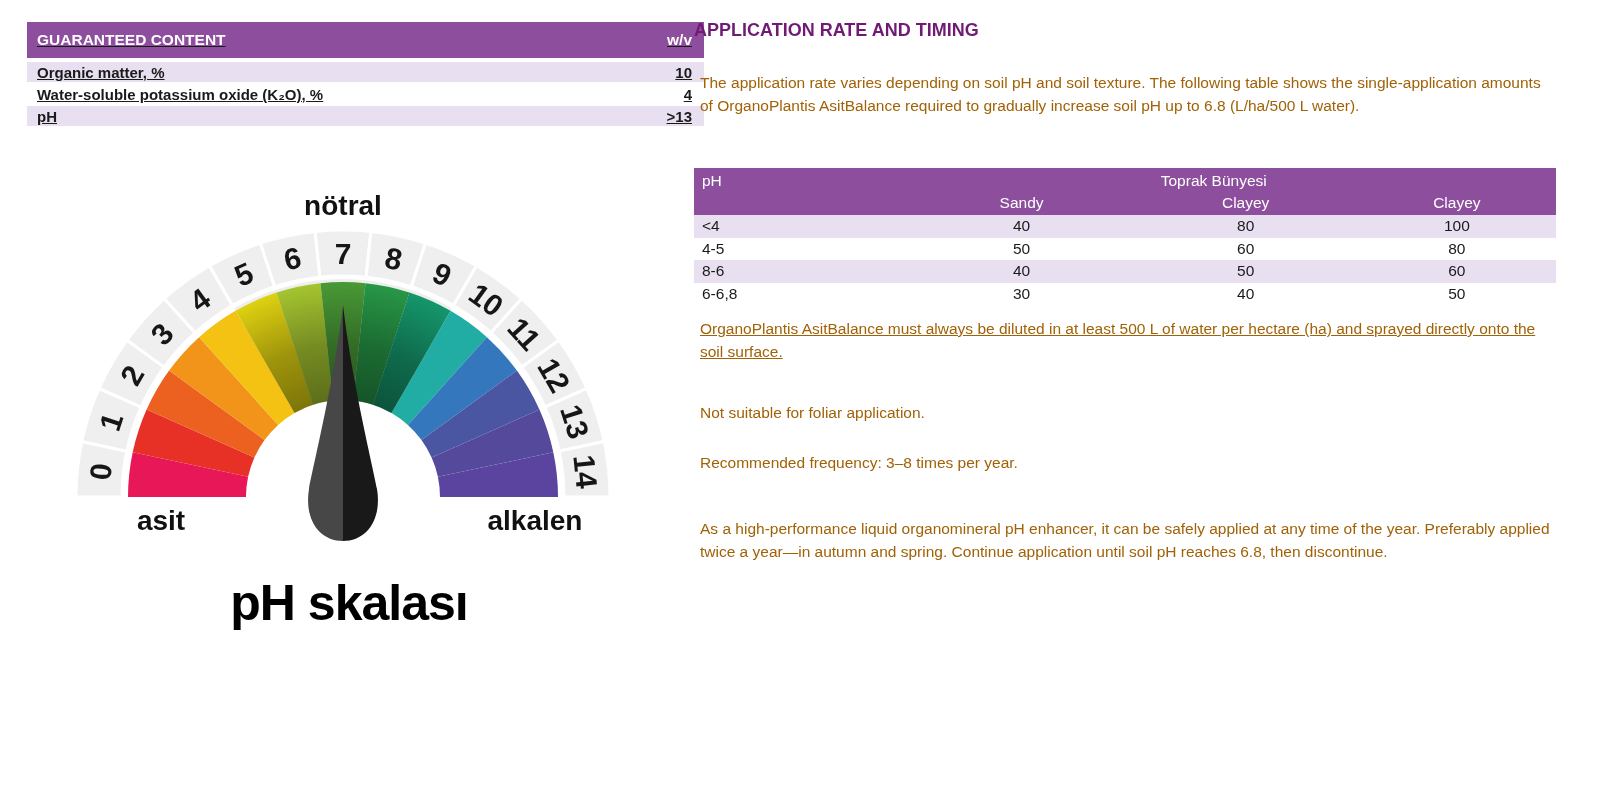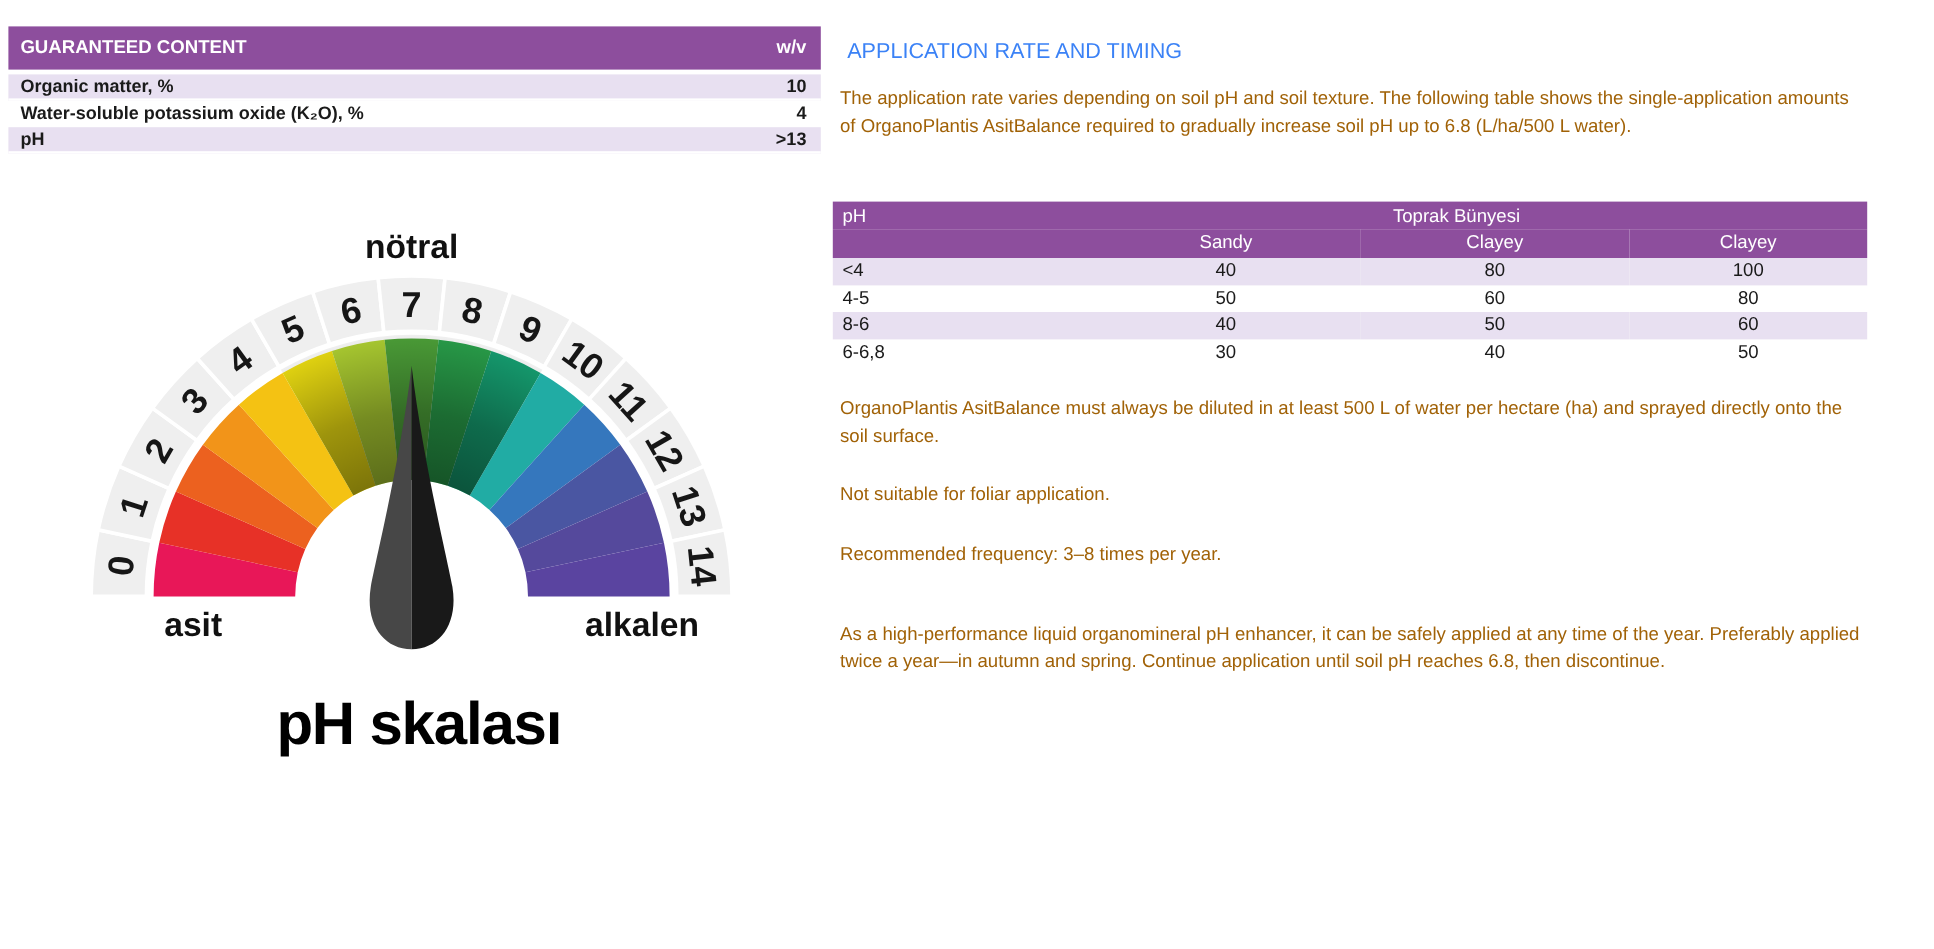"GUARANTEED CONTENT" .gc-table { left: 7px -> 27px; text-decoration: none -> underline }
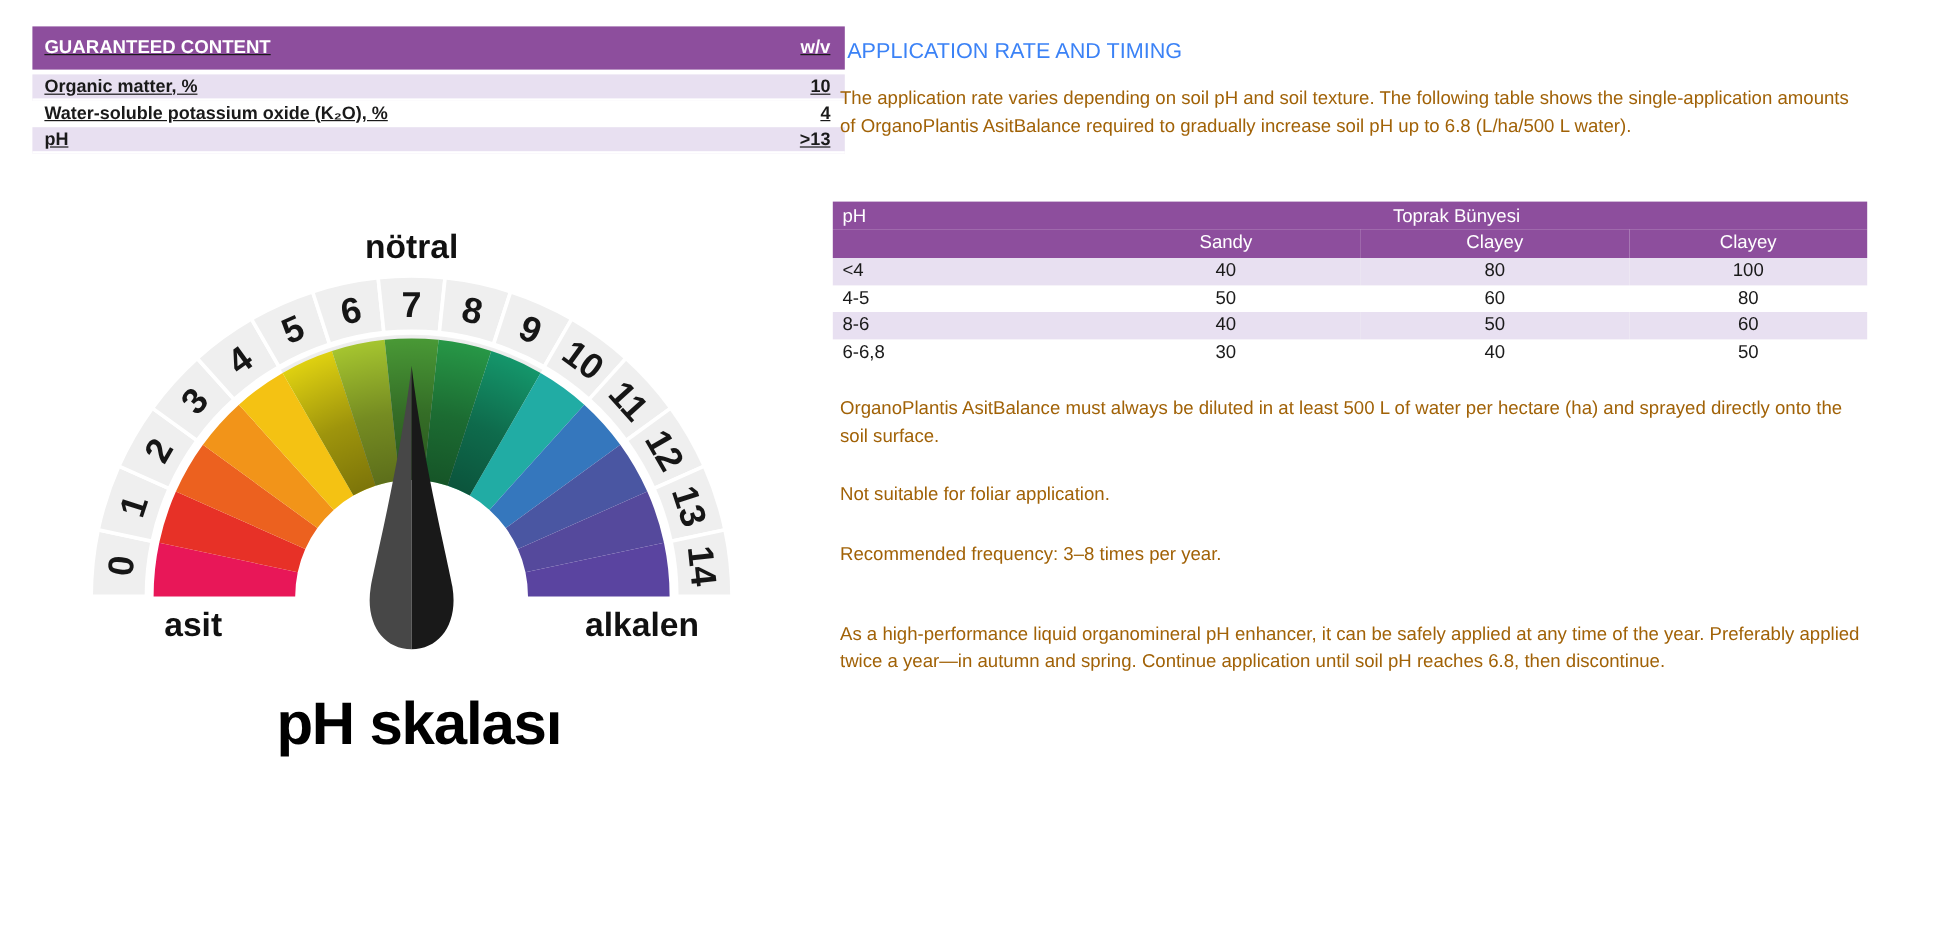"APPLICATION RATE AND TIMING" .rc-heading { color: #3b82f6 -> #701a75; font-weight: normal -> bold; margin: 12px -> 0 }
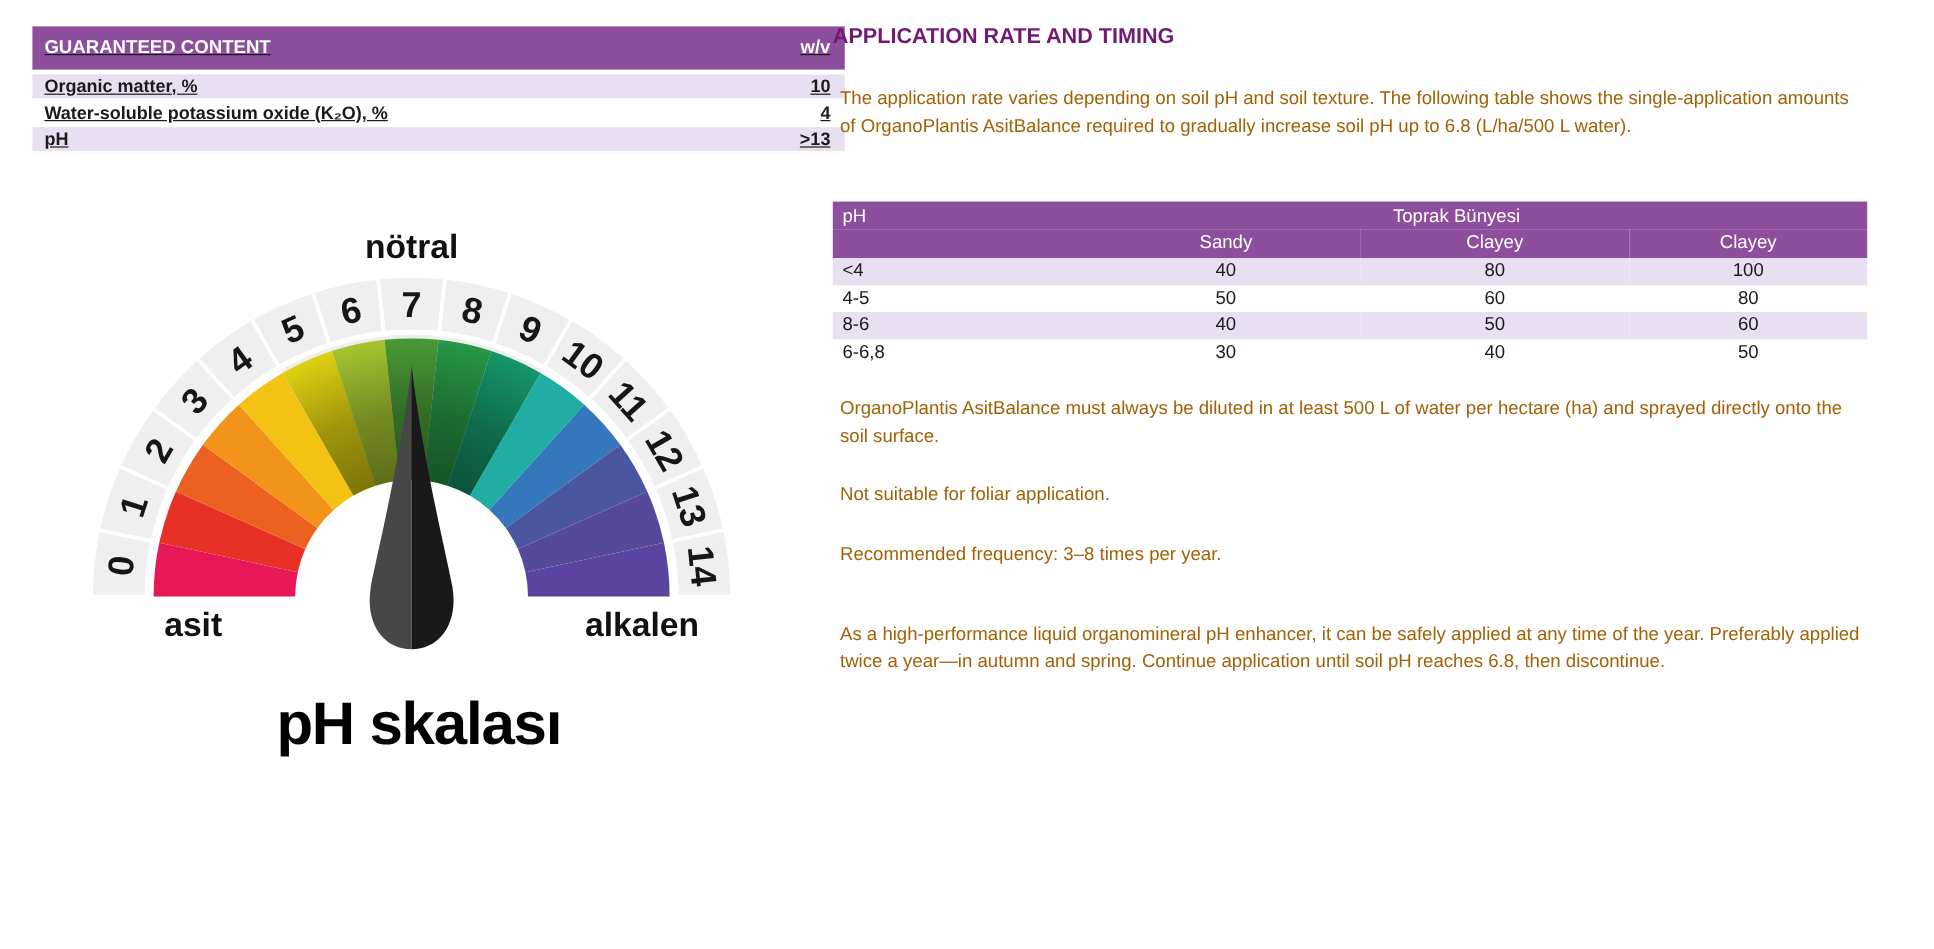"OrganoPlantis AsitBalance must always be" #p-dilution { text-decoration: none -> underline; top: 330px -> 318px }
